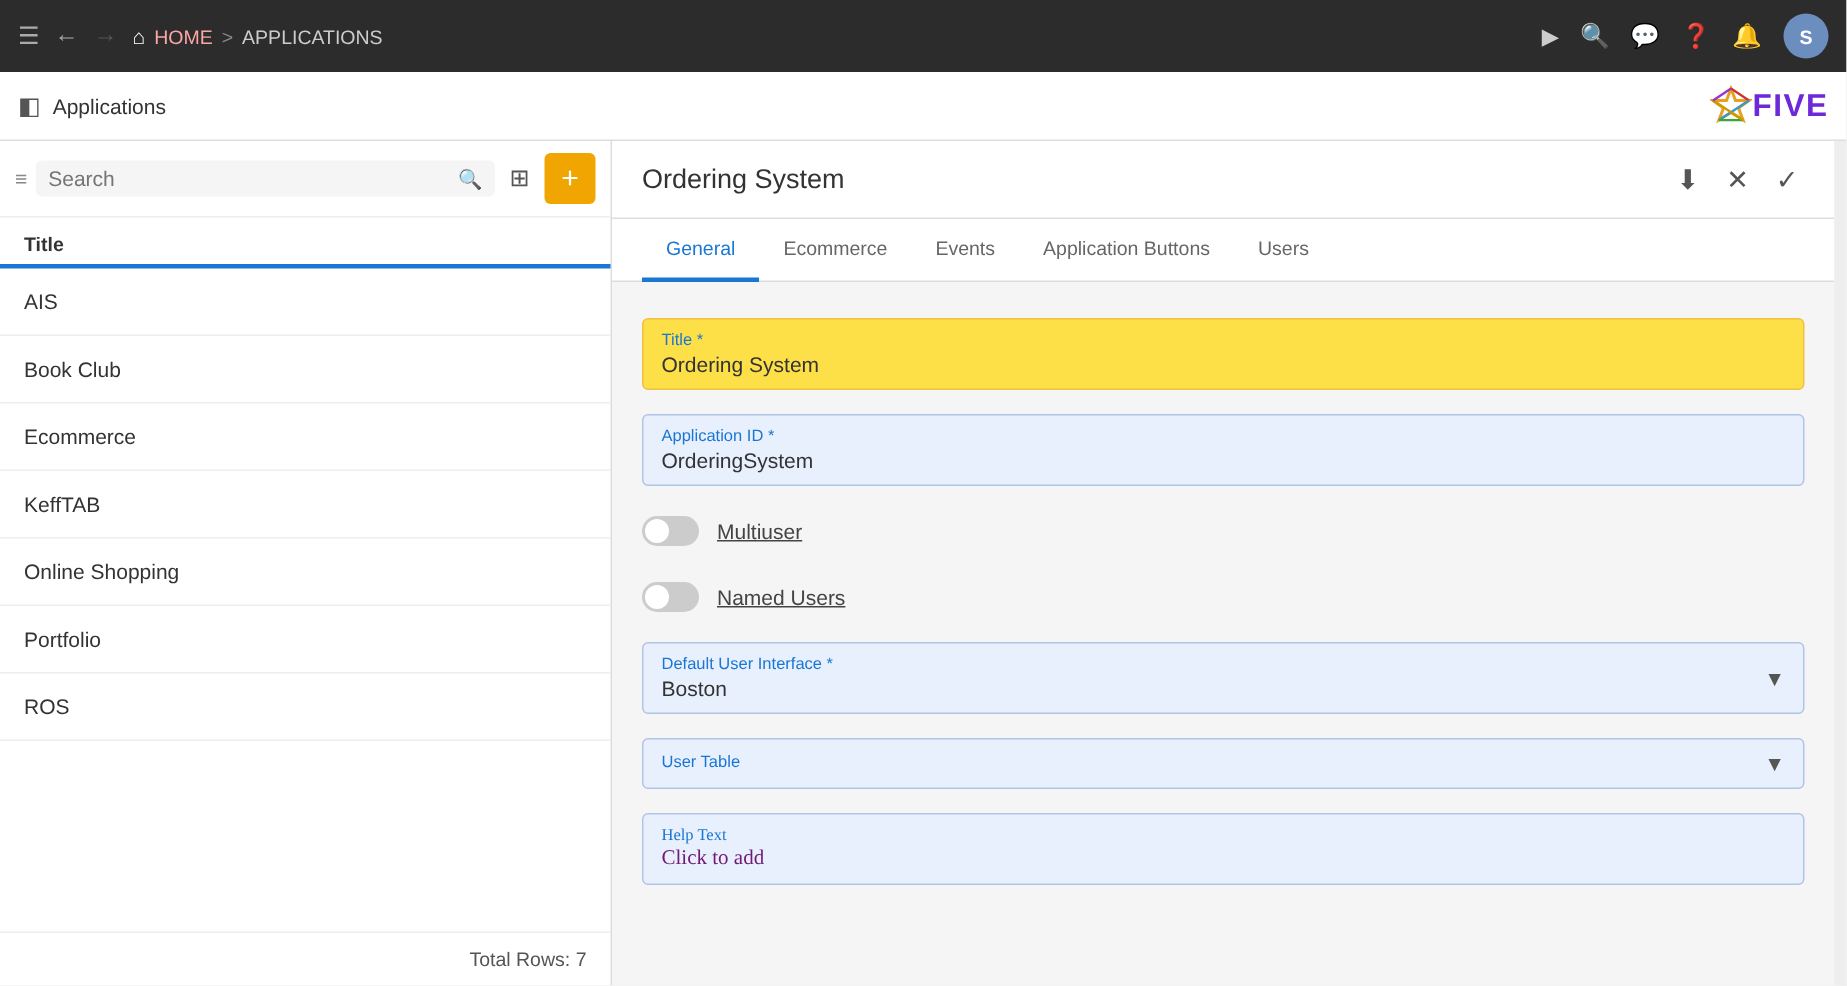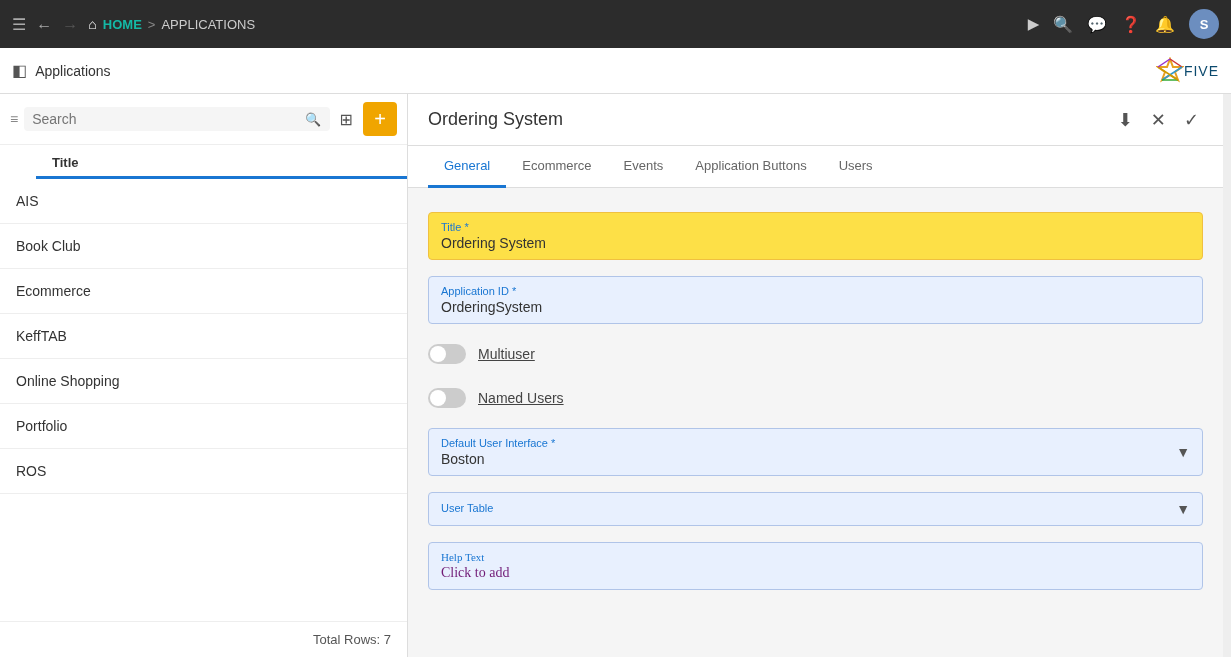"HOME" .top-bar-nav .nav-label { color: #14b8a6 -> #fca5a5; font-weight: 700 -> 400 }
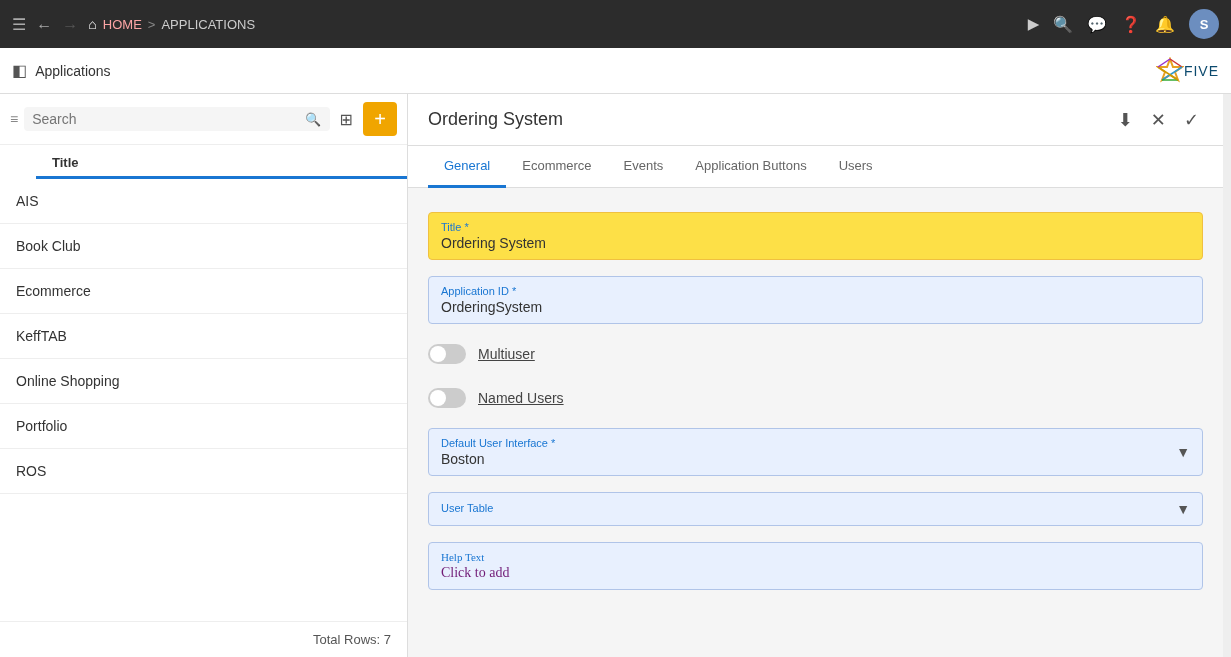"FIVE" .five-logo .logo-text { color: #0c4a6e -> #6d28d9; font-size: 14px -> 21px; font-weight: normal -> bold }
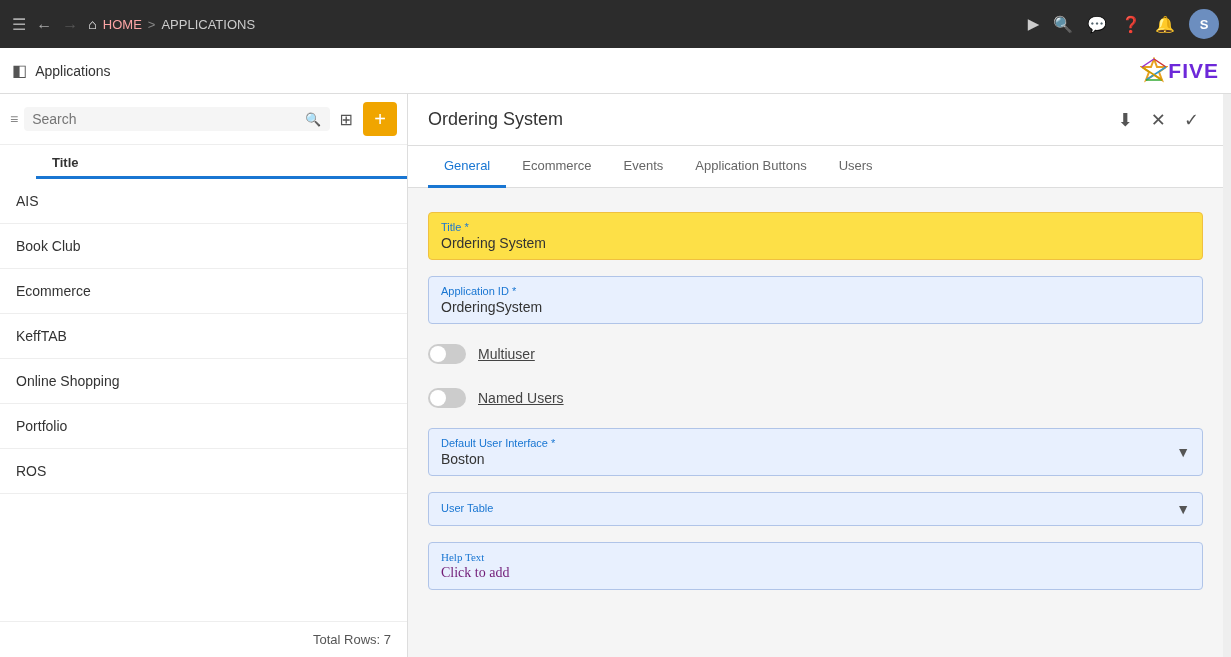"Title" .sidebar-header { margin-left: 36px -> none }
